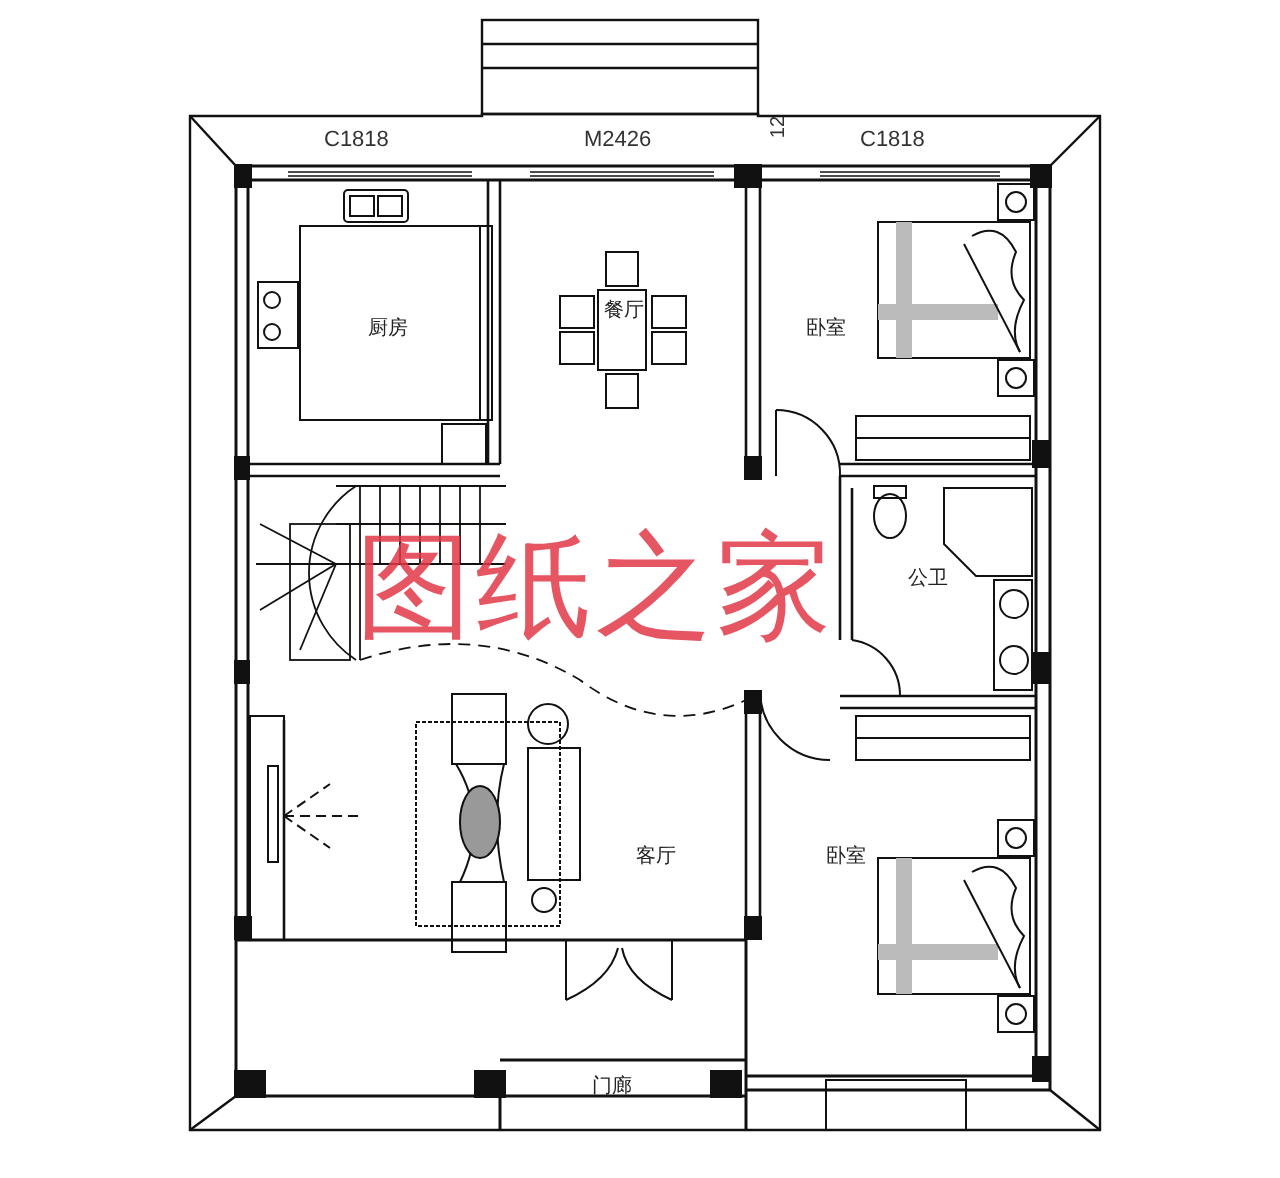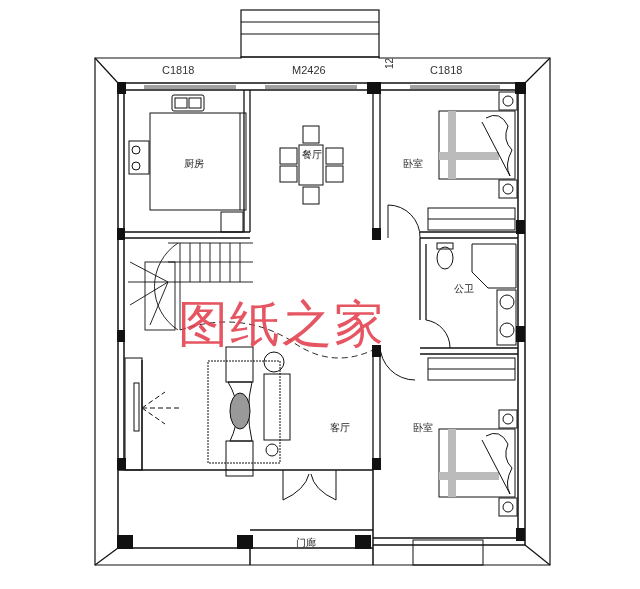"图纸之家" .wm { font-size: 50px -> 58px; margin-top: 36px -> none }
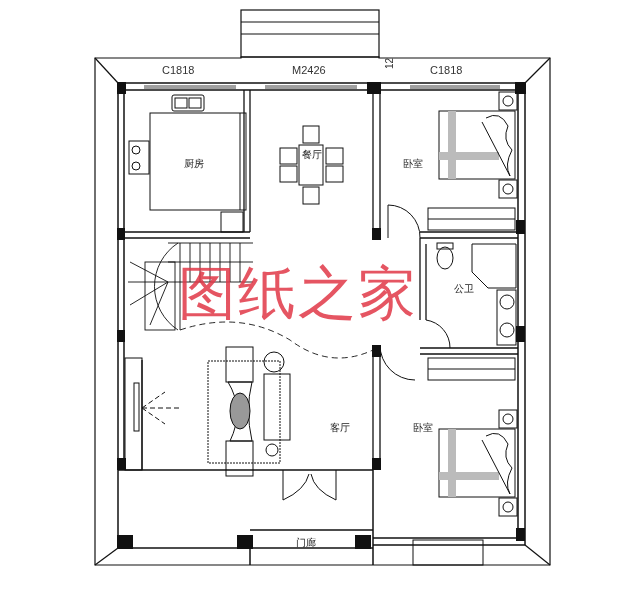"客厅" div.lbl { left: 330px -> 318px }
